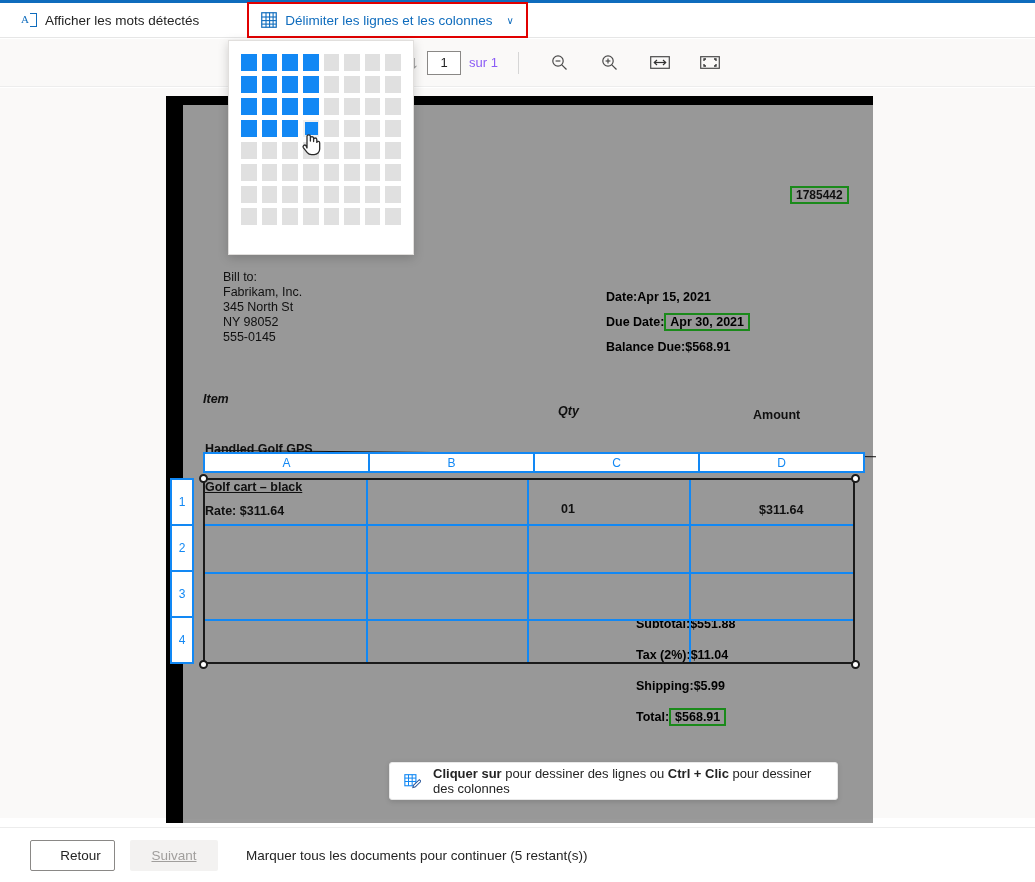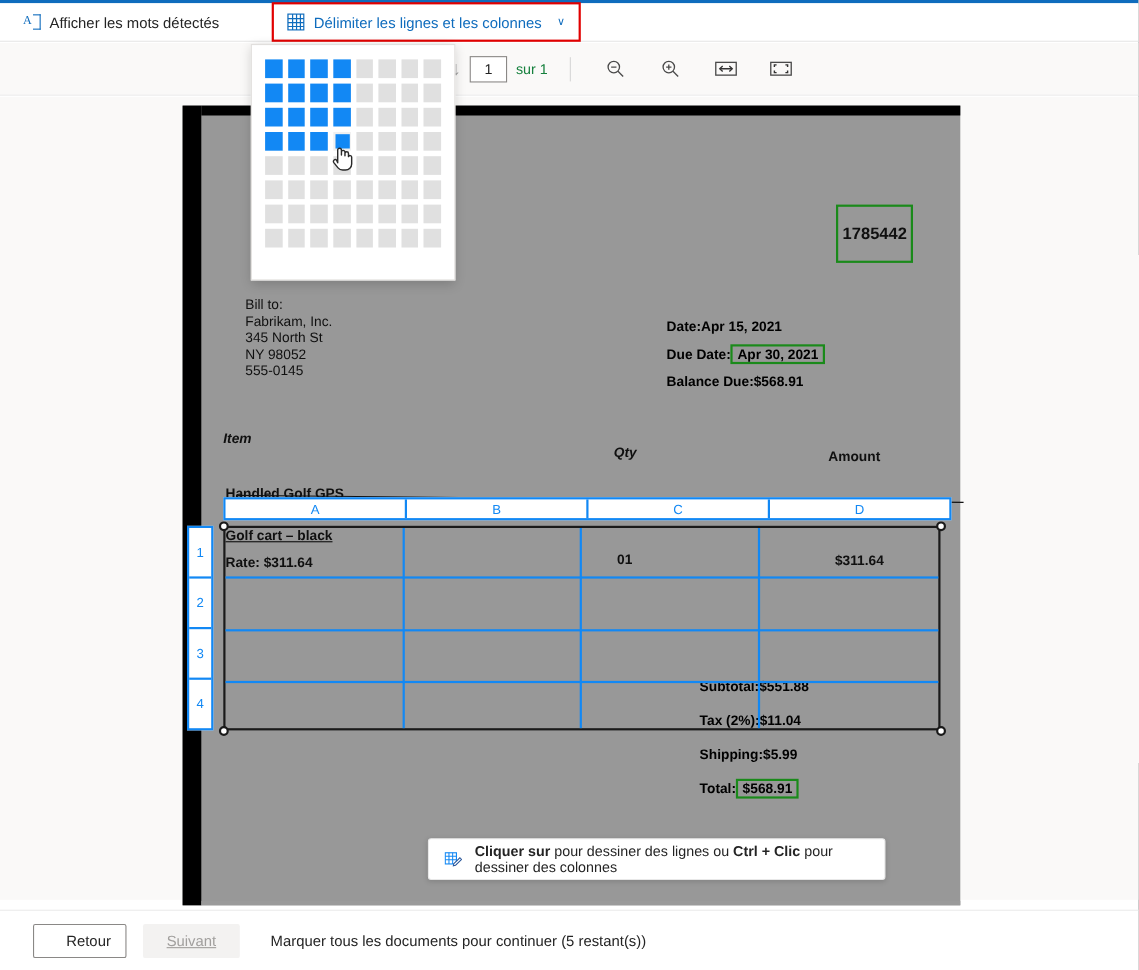"sur 1" .page-of { color: #15803d -> #8b5cf6 }
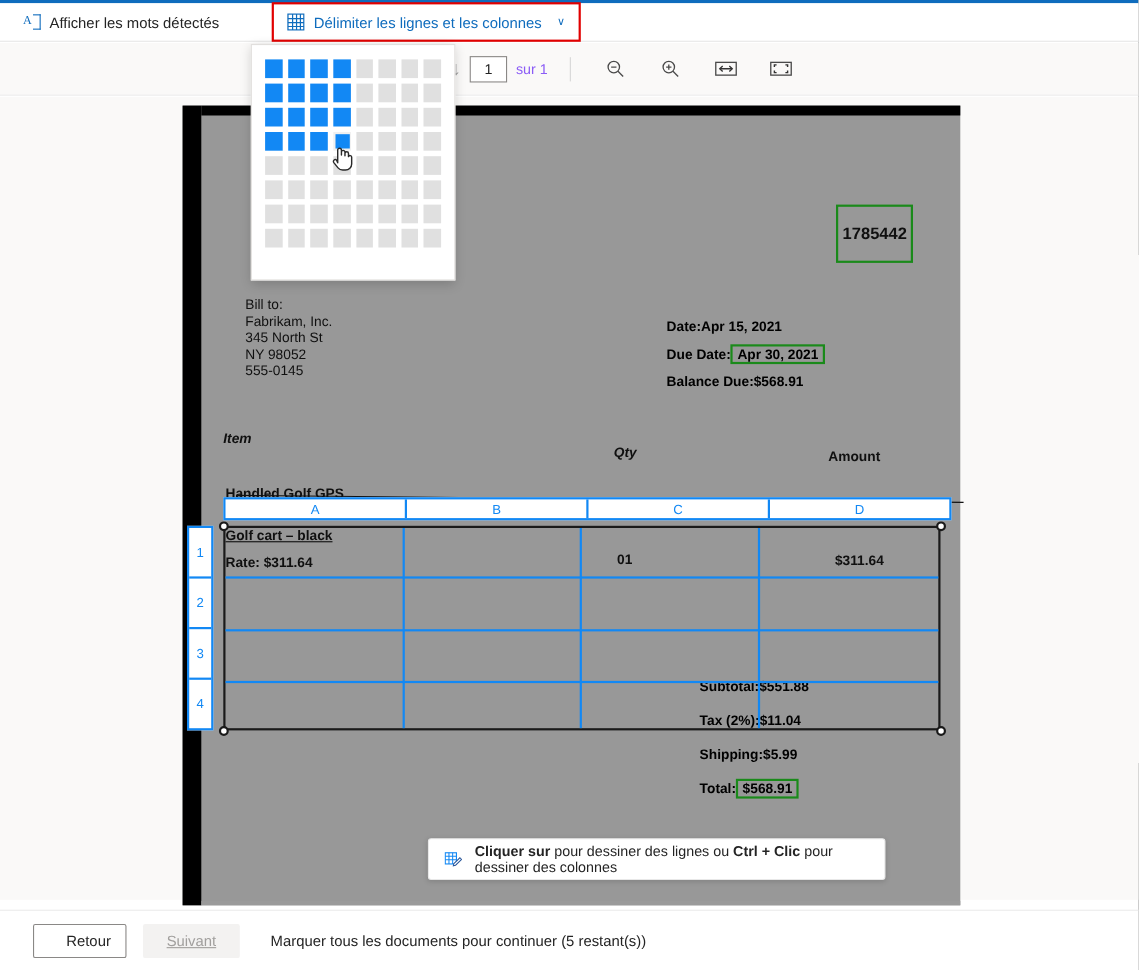"1785442" .inv-number { font-size: 15px -> 12px; left: 594px -> 624px; padding: 16px 4px -> 0 4px }
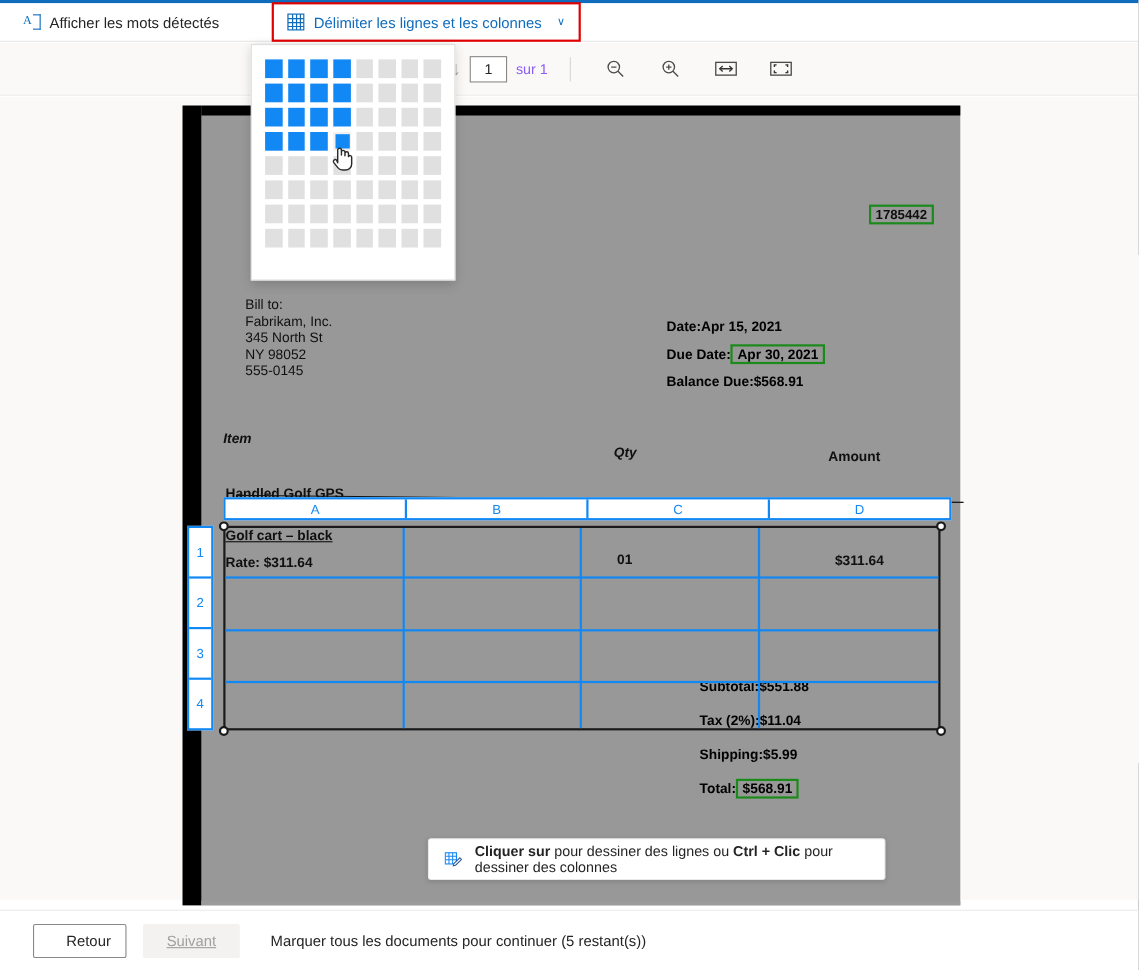"Cliquer sur pour dessiner des" .hint { width: 416px -> 449px }
